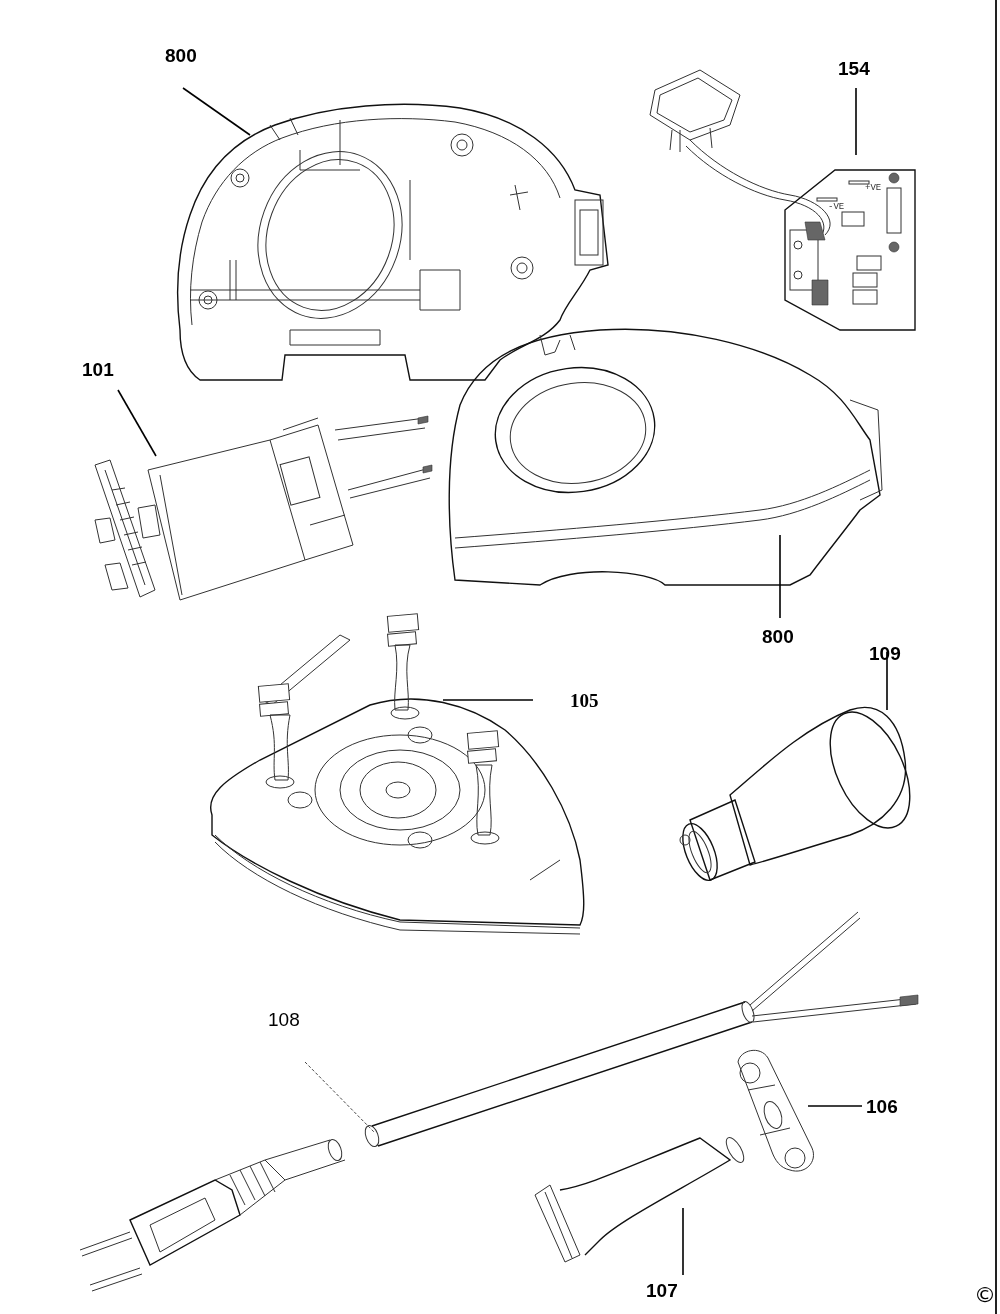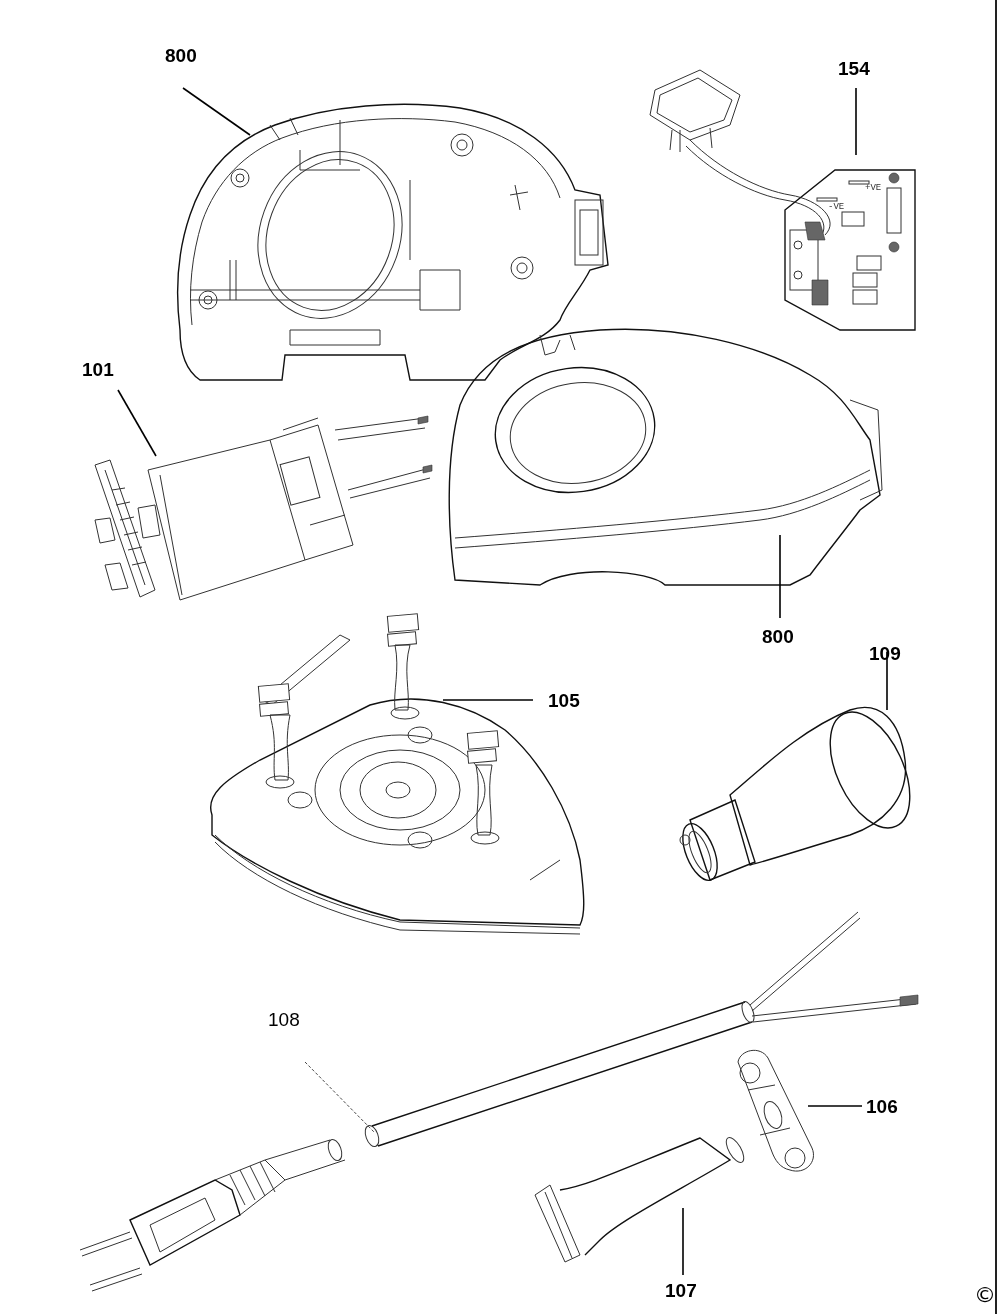"105" span.lbl { font-family: none -> Liberation Serif, serif; left: 548px -> 570px }
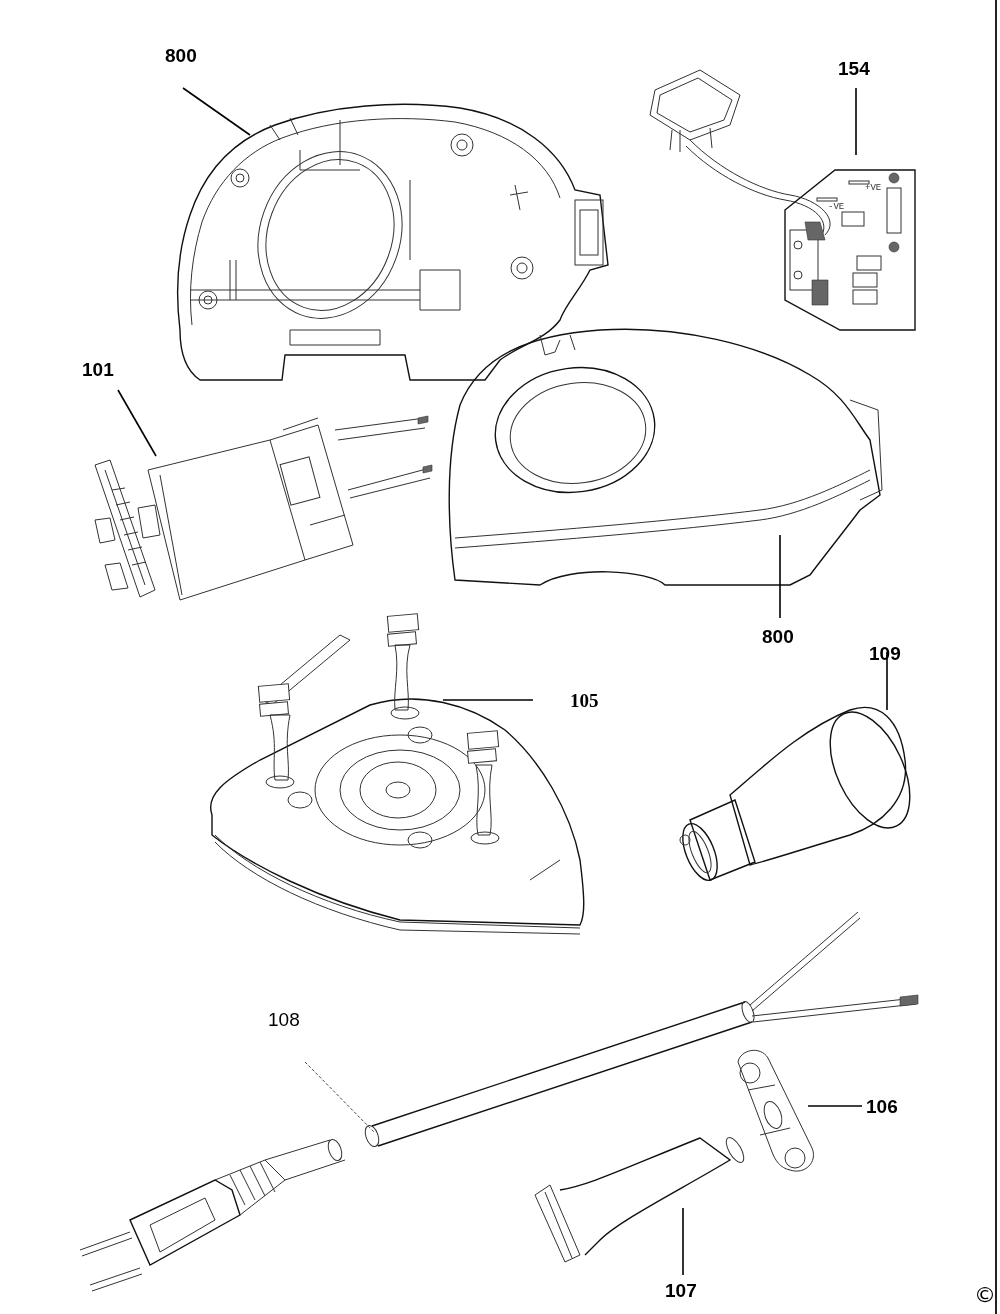"107" span.lbl { left: 665px -> 646px }
